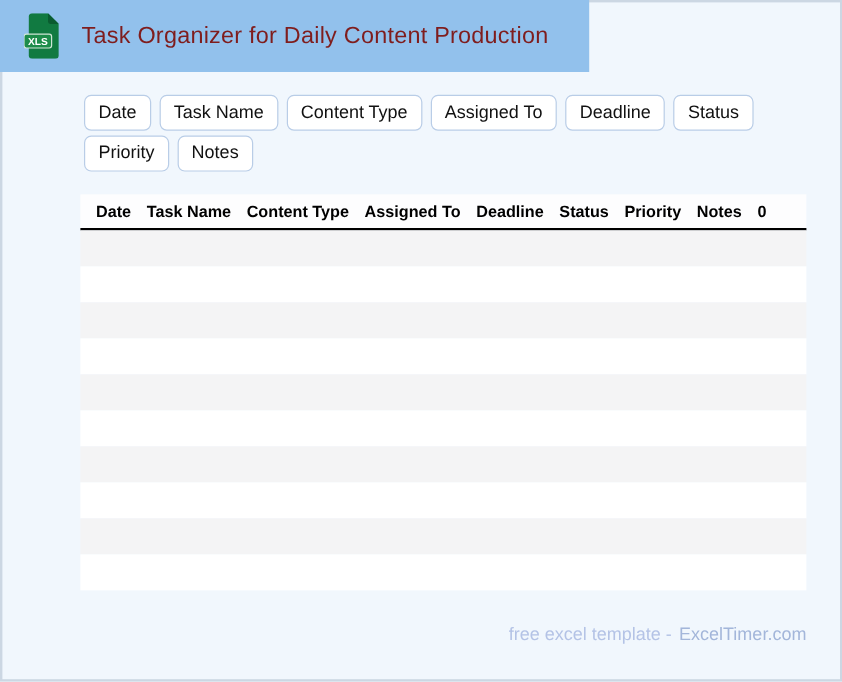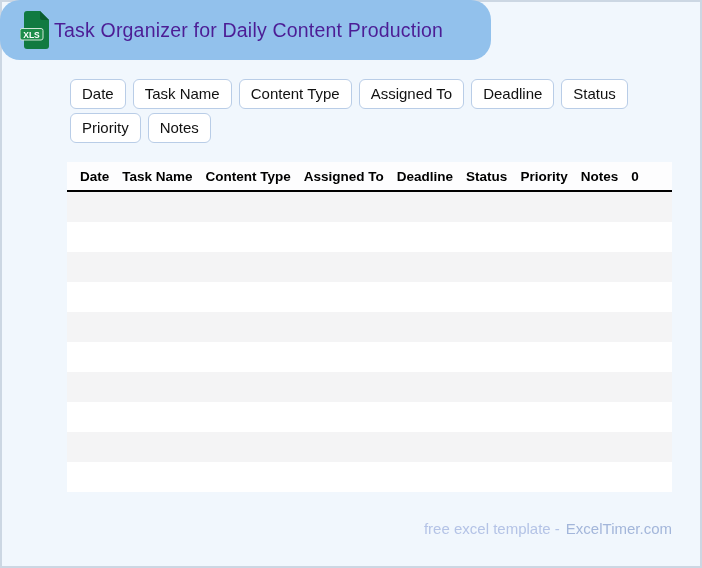"XLS" .header { border-radius: 20px -> none }
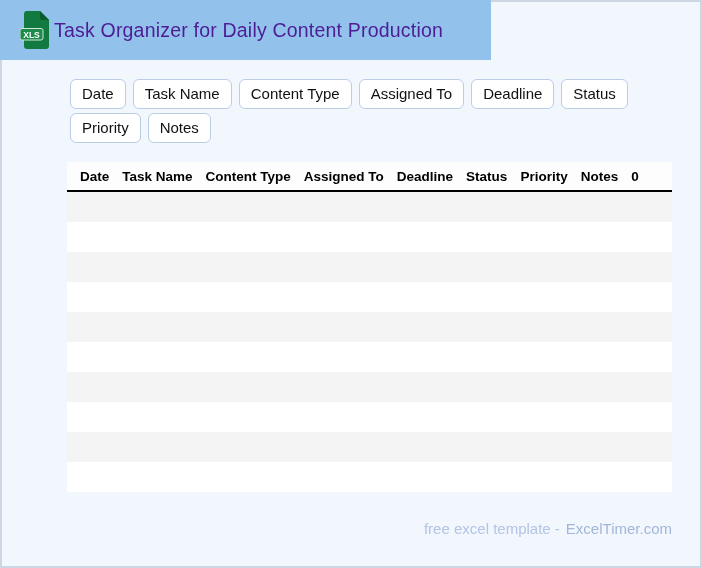"Task Organizer for Daily Content" .title { color: #4c1d95 -> #7f1d1d; margin-left: 5px -> 19px }
